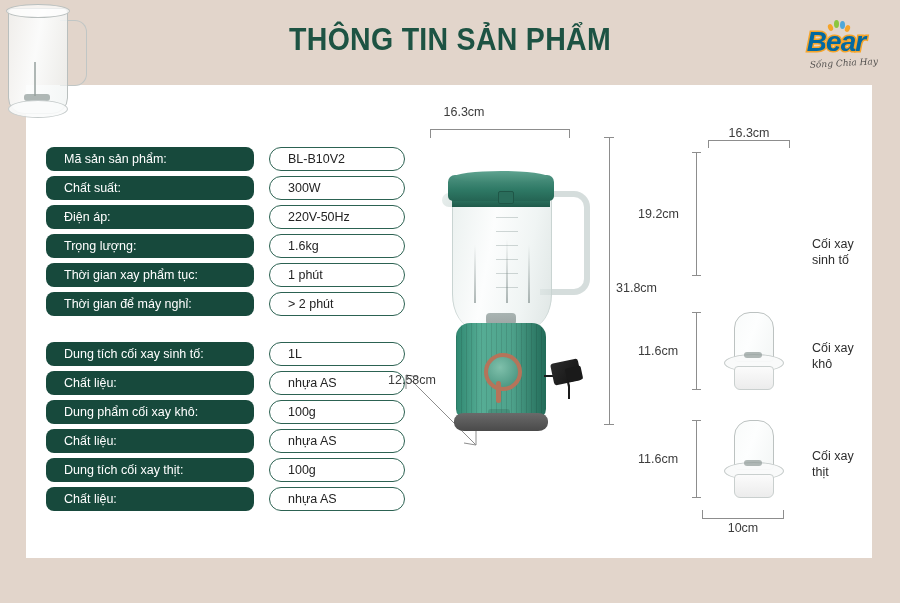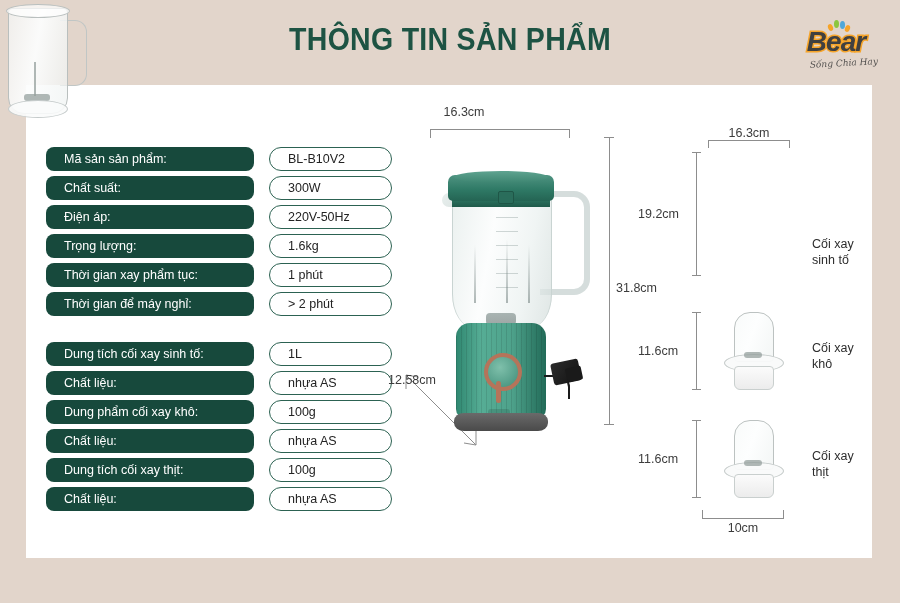"Bear" .logo-word { color: #404040 -> #0369a1 }
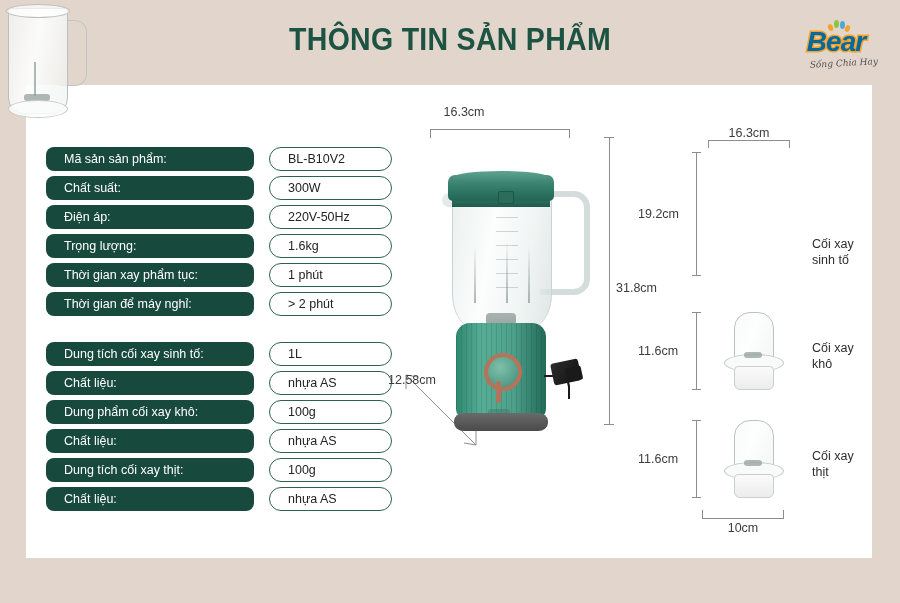"BL-B10V2" .spec-value { width: 123px -> 136px }
